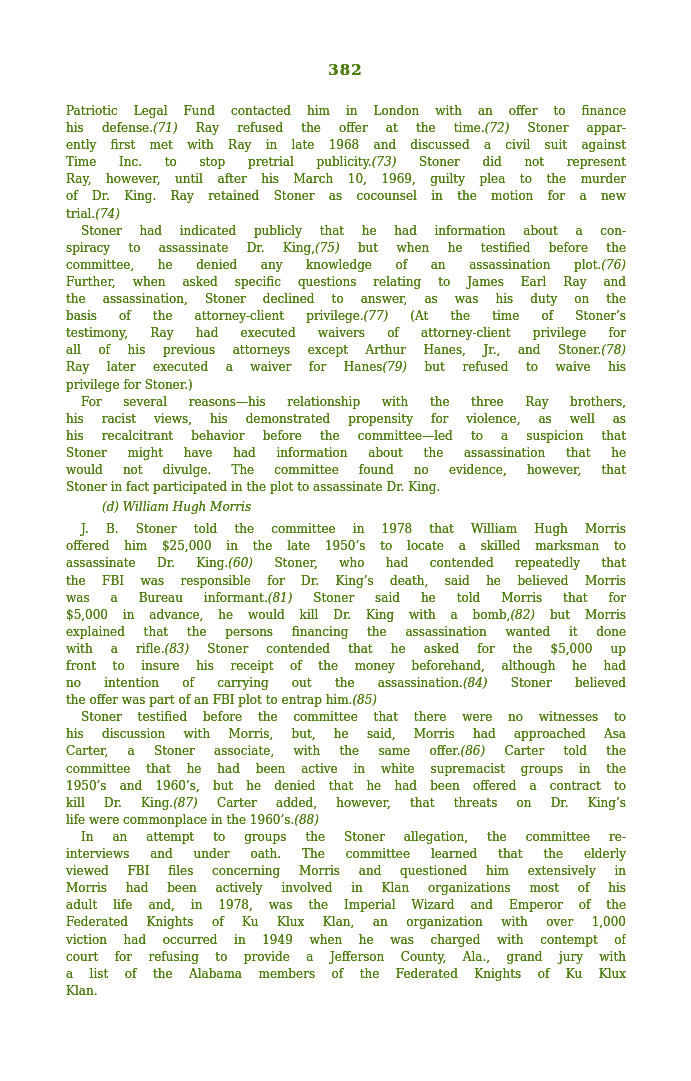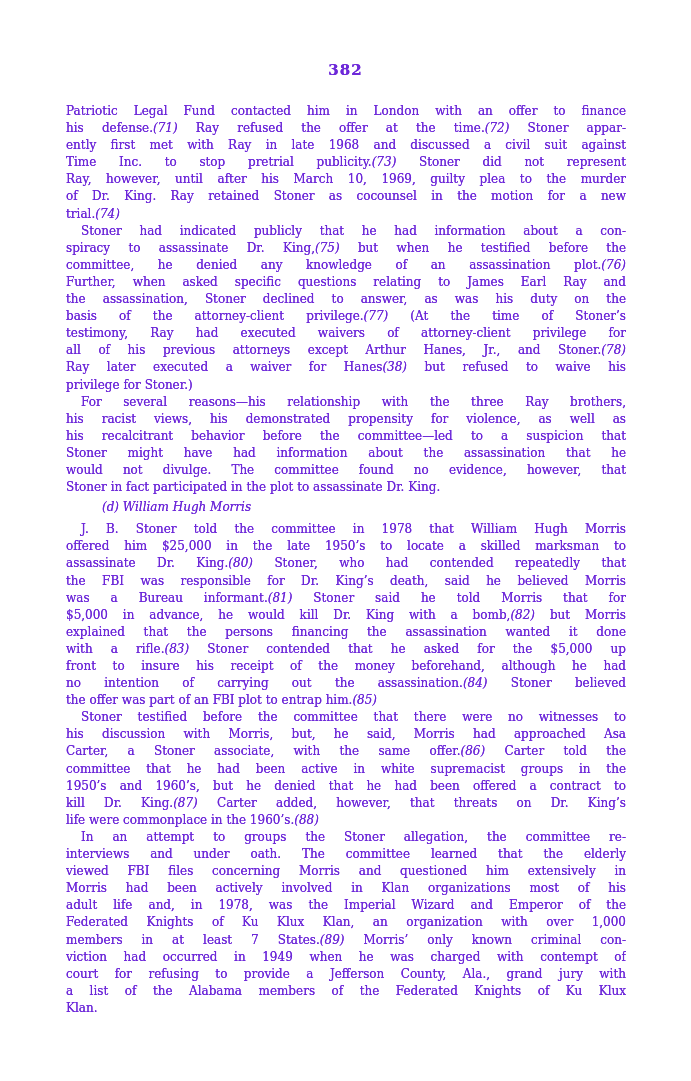"382" .page { color: #6d28d9 -> #4d7c0f }
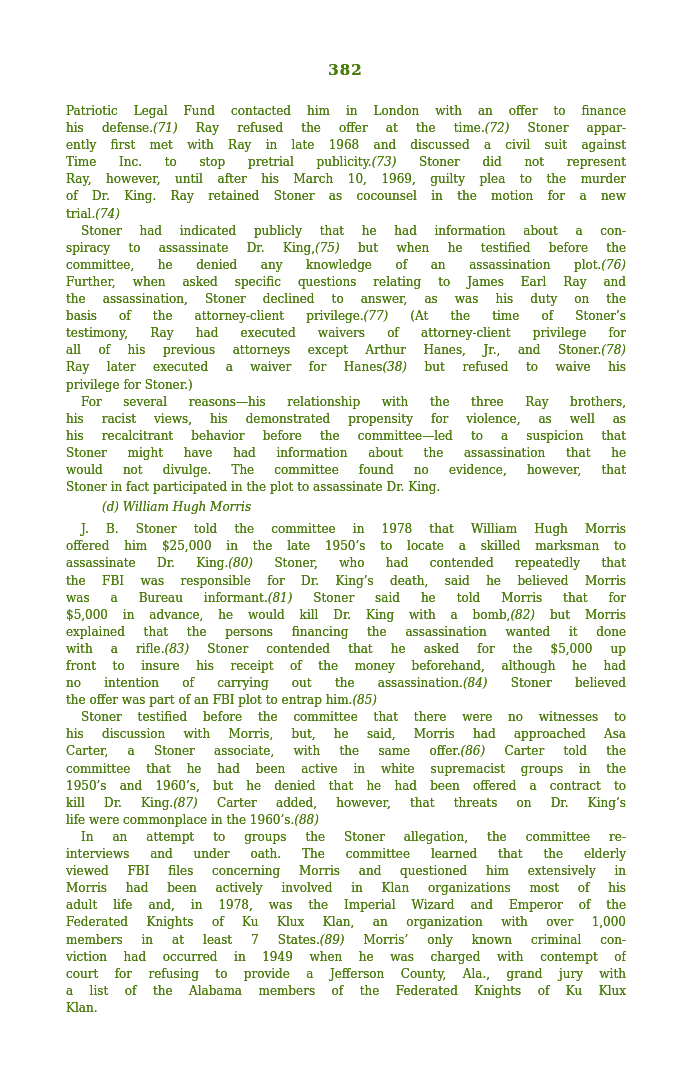"(38)" i { text: 38 -> 79 }
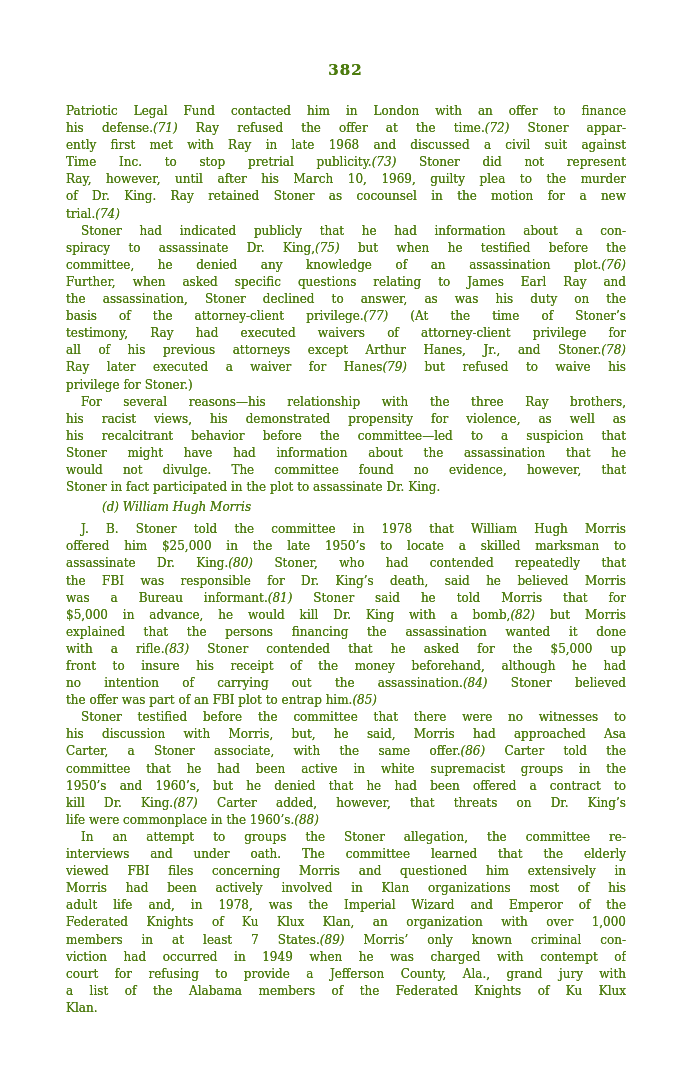"(80)" i { text: 80 -> 60 }
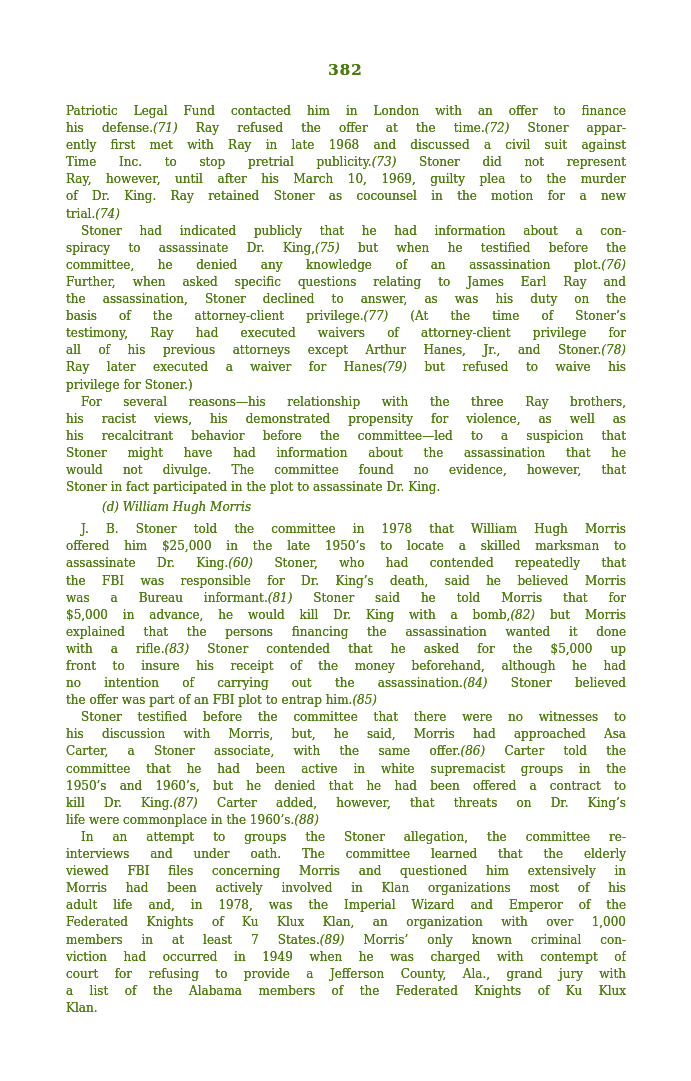"members in at least 7" div.line { html: <div>members in at least 7 States.<i>(89)</i> Morris’ only known criminal con-</div> -> none }
